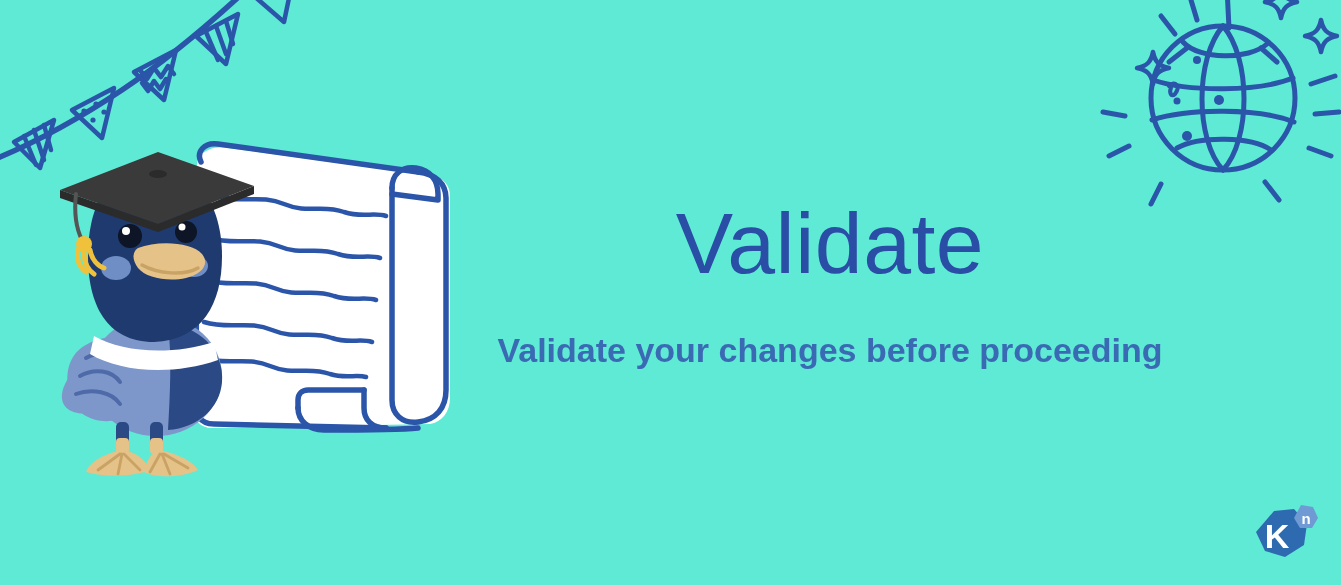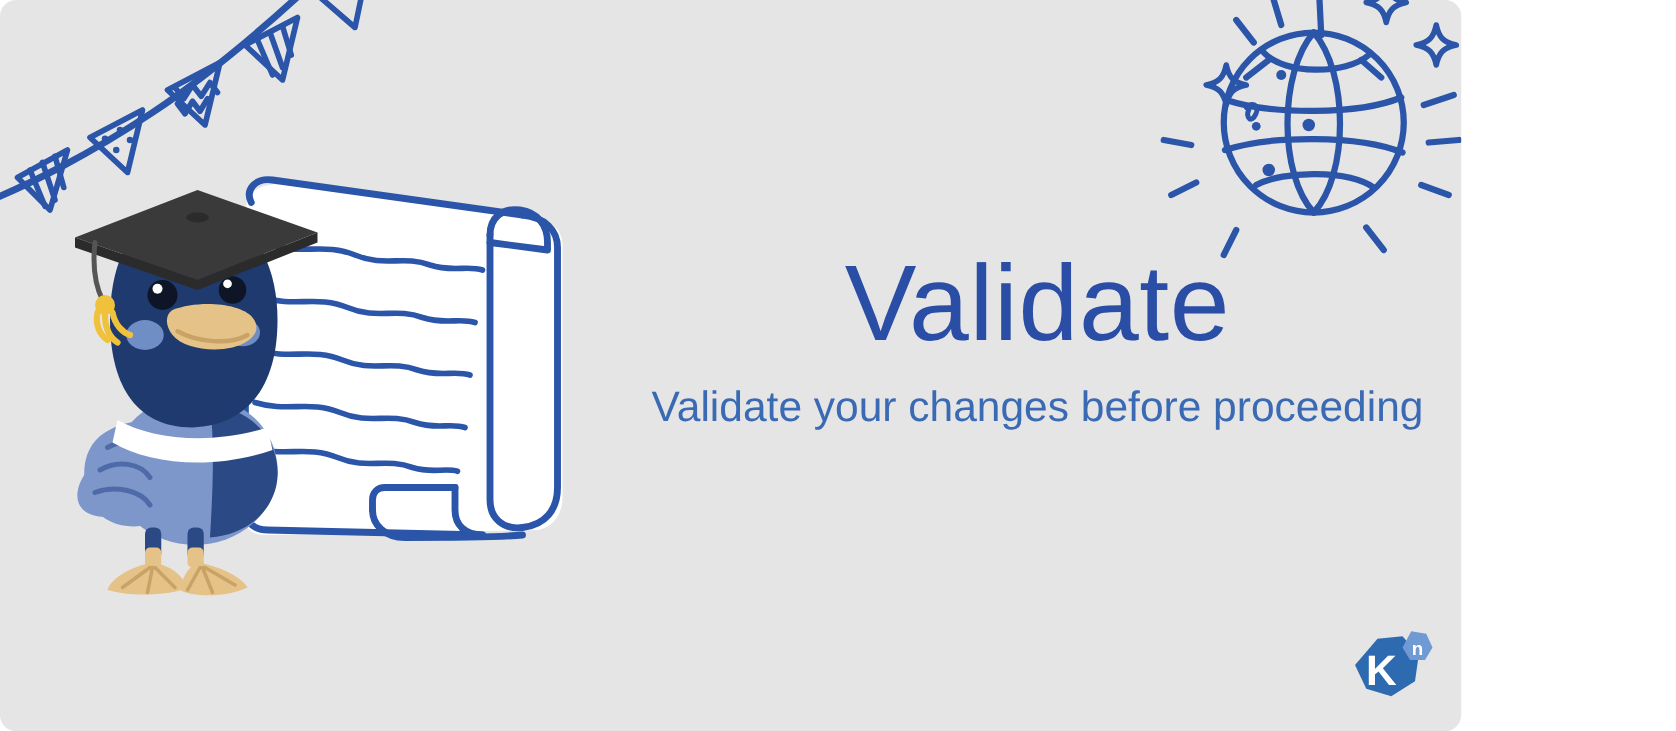"Validate" .slide { background: #e5e5e5 -> #5eead4; border-radius: 13px -> none; width: 1169px -> 1341px }
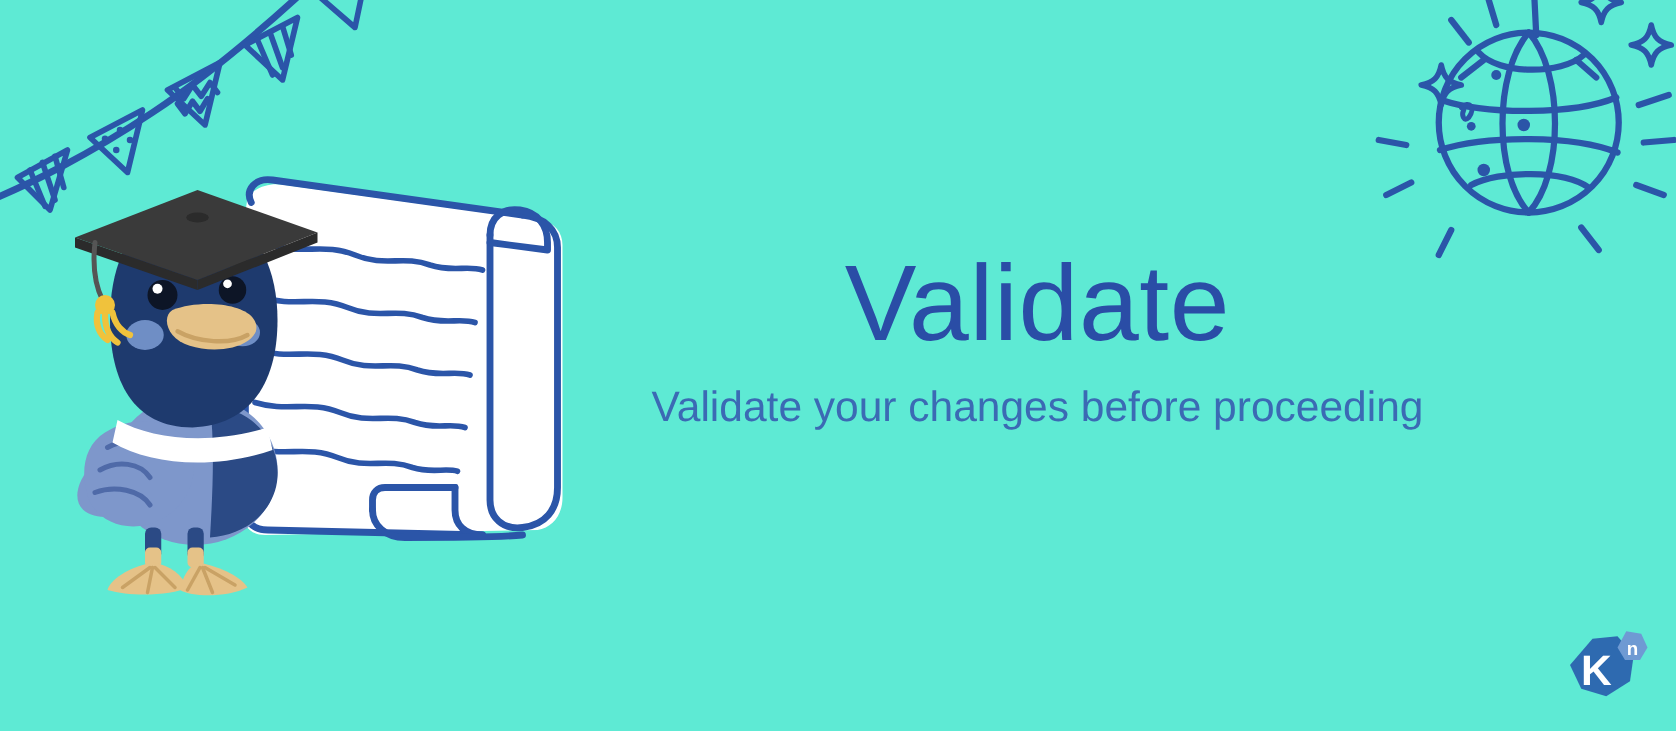"Validate your changes before proceeding" .subtitle { font-weight: 400 -> 700; margin: 18px 0 0 0 -> 42px 0 0 0 }
